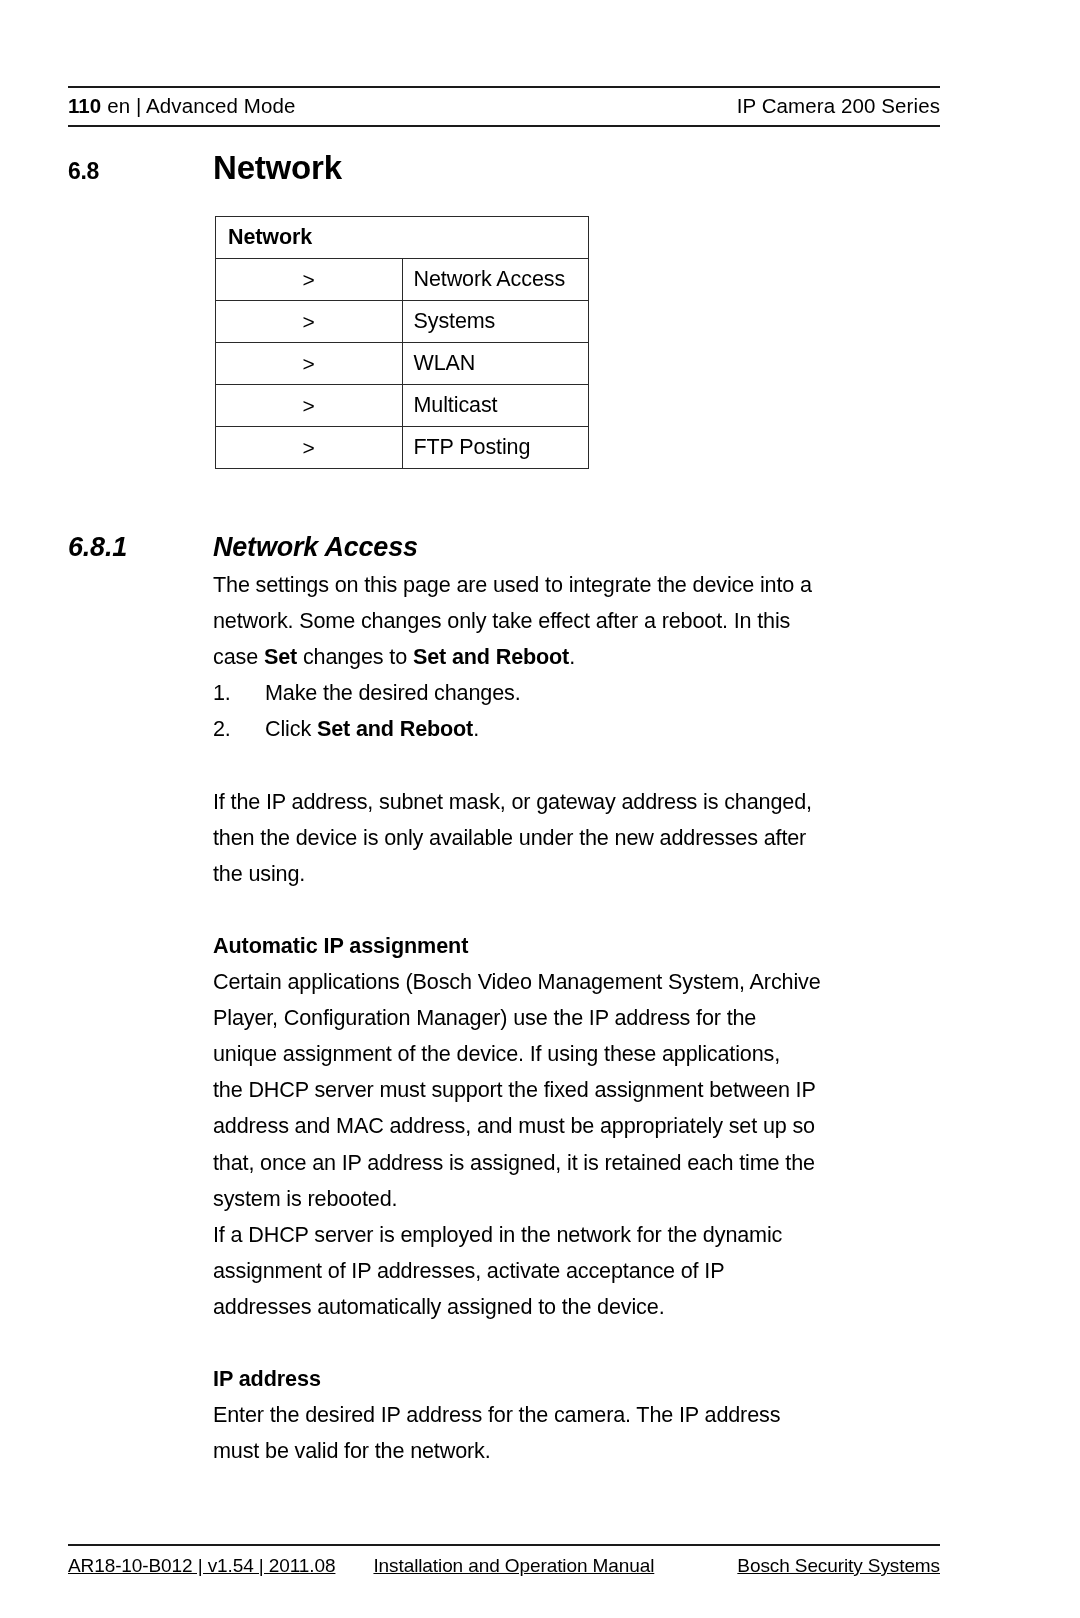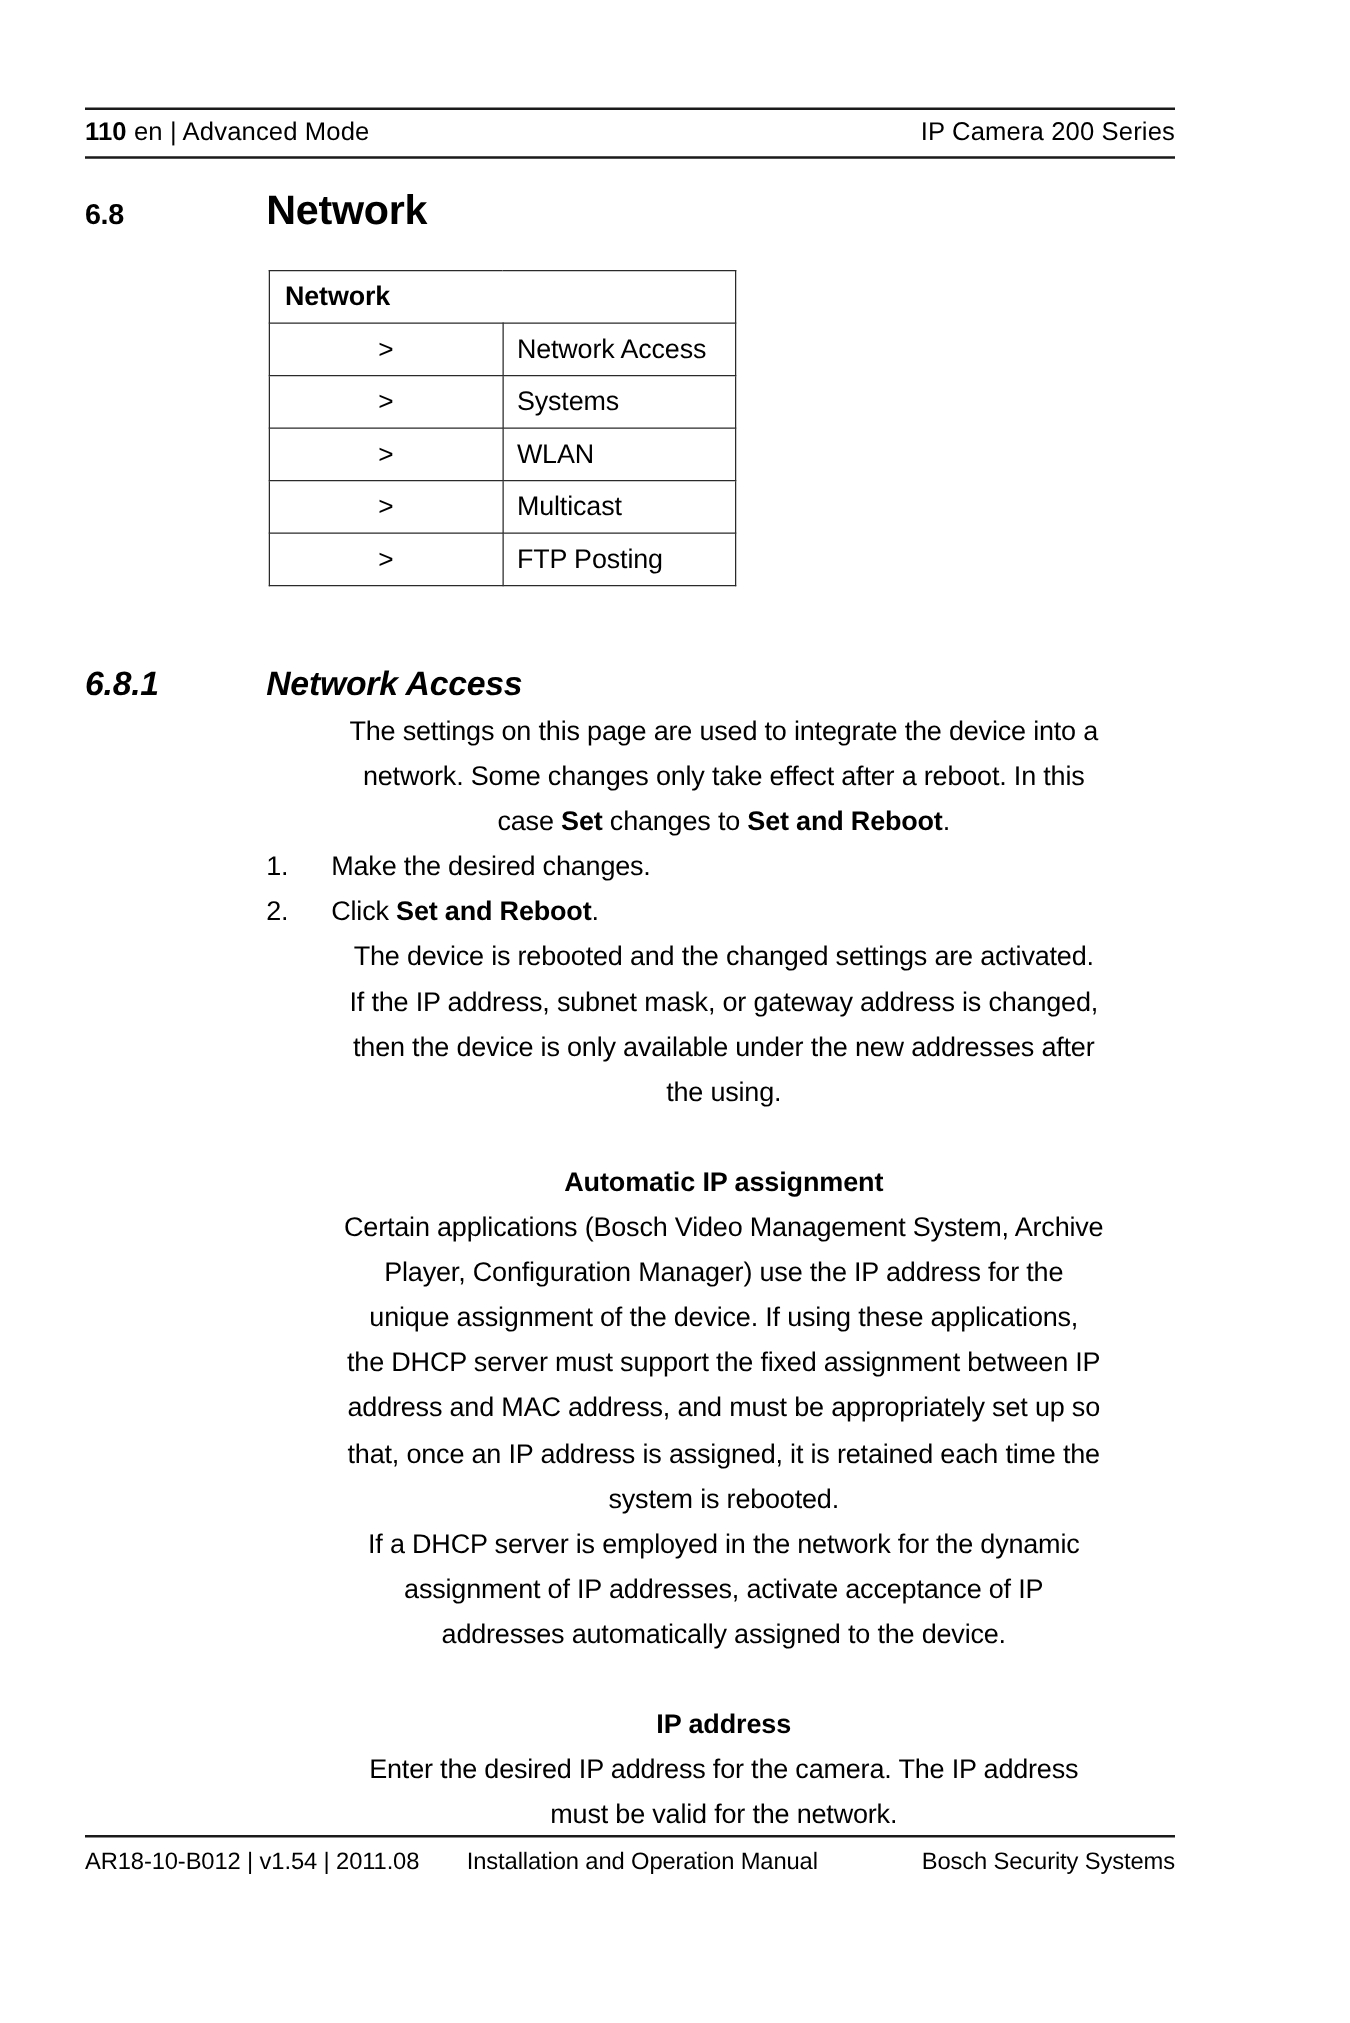"The settings on this page" .body-col p { text-align: center -> none }
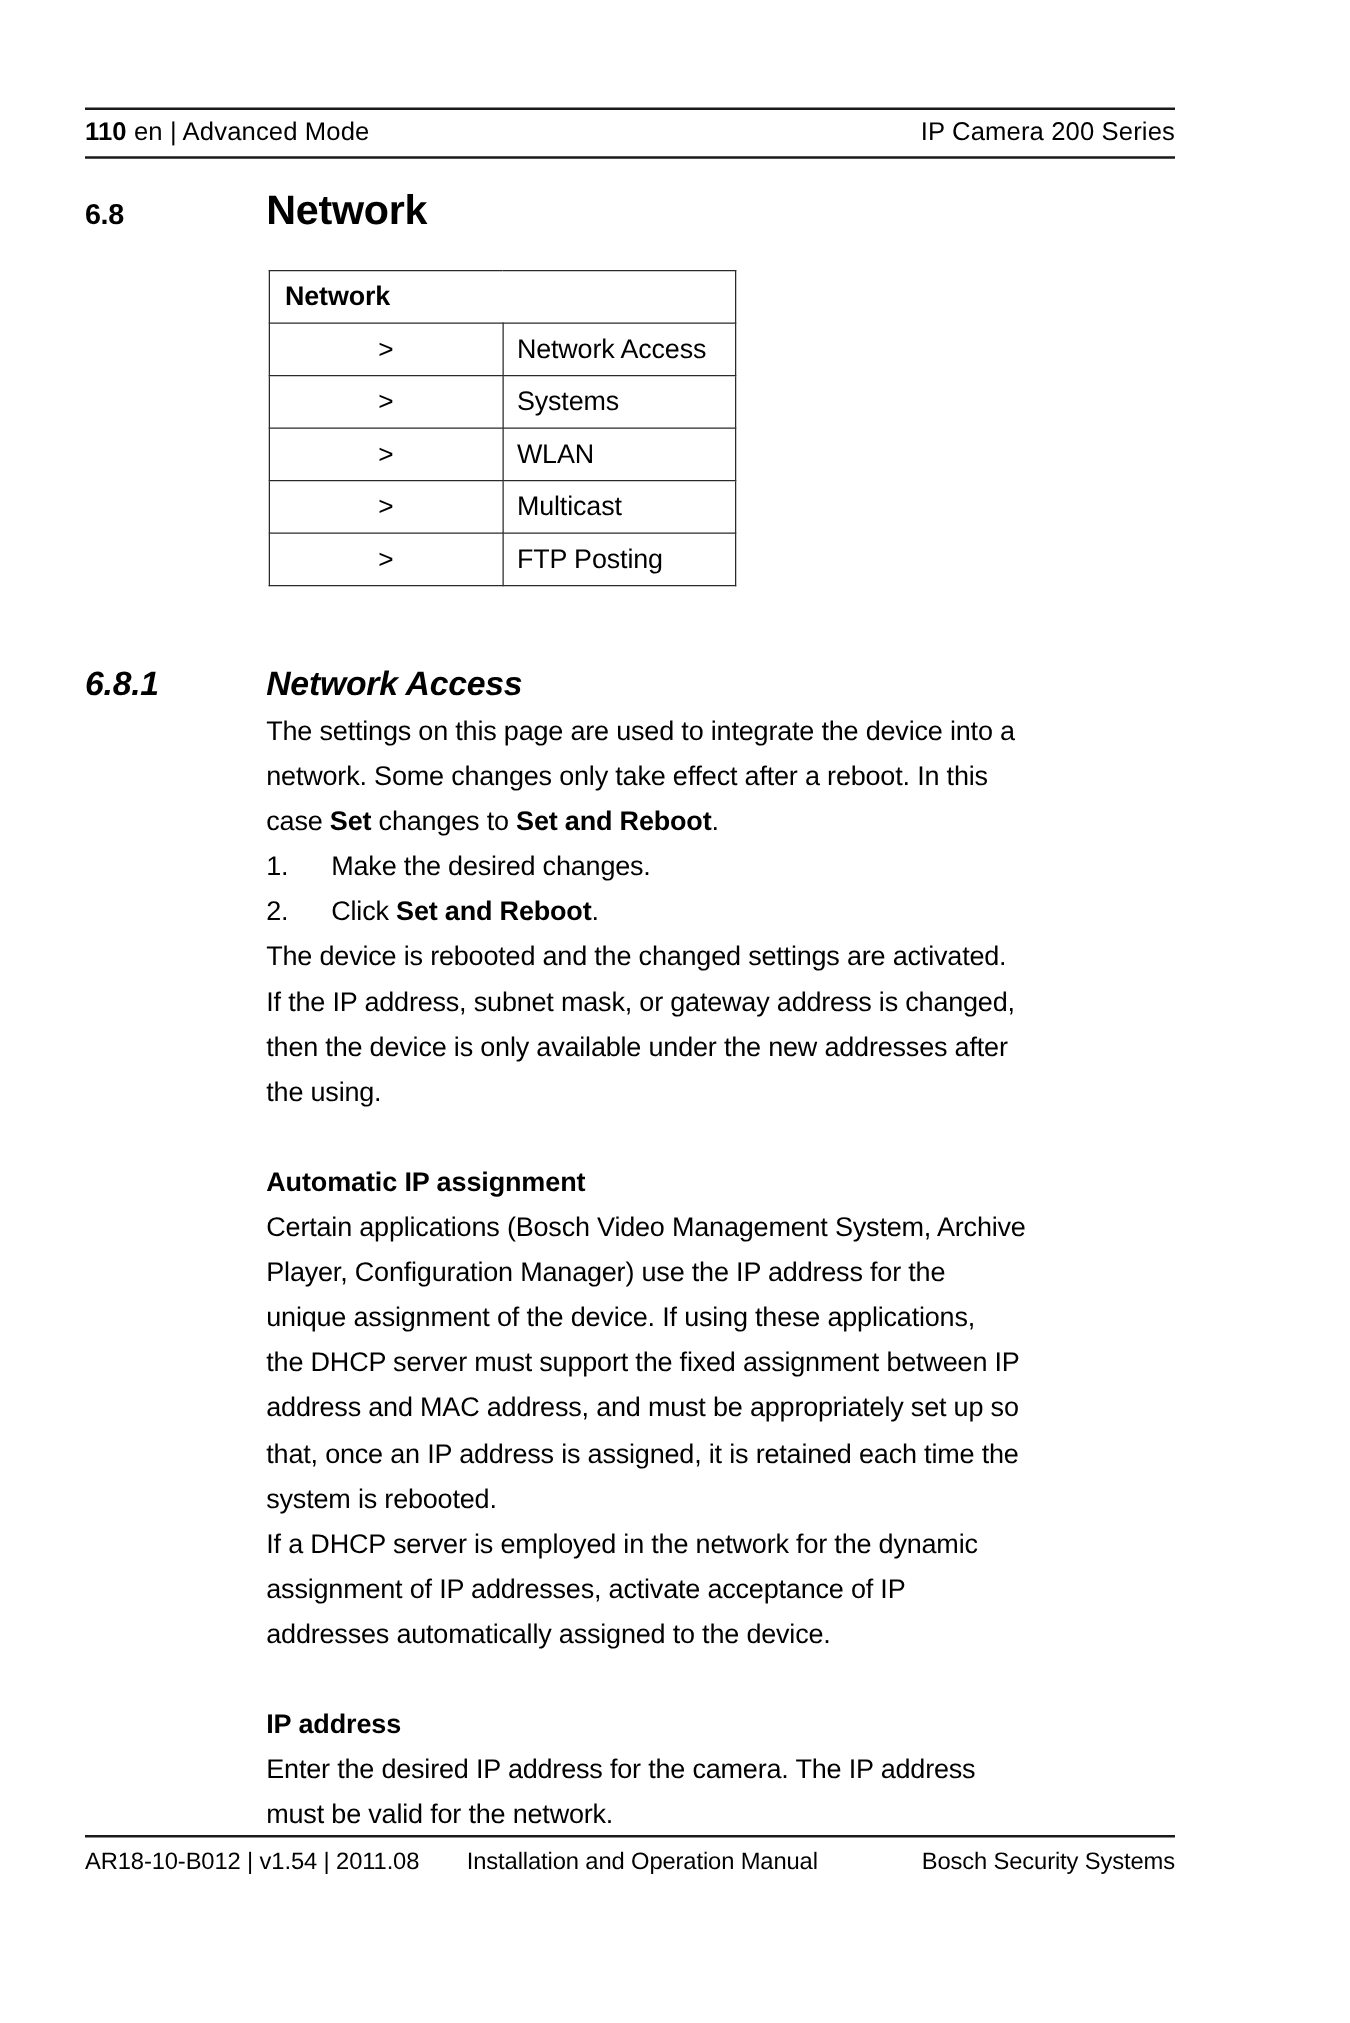"The device is rebooted and" span { html: <span>The device is rebooted and the changed settings are activated.</span> -> none }
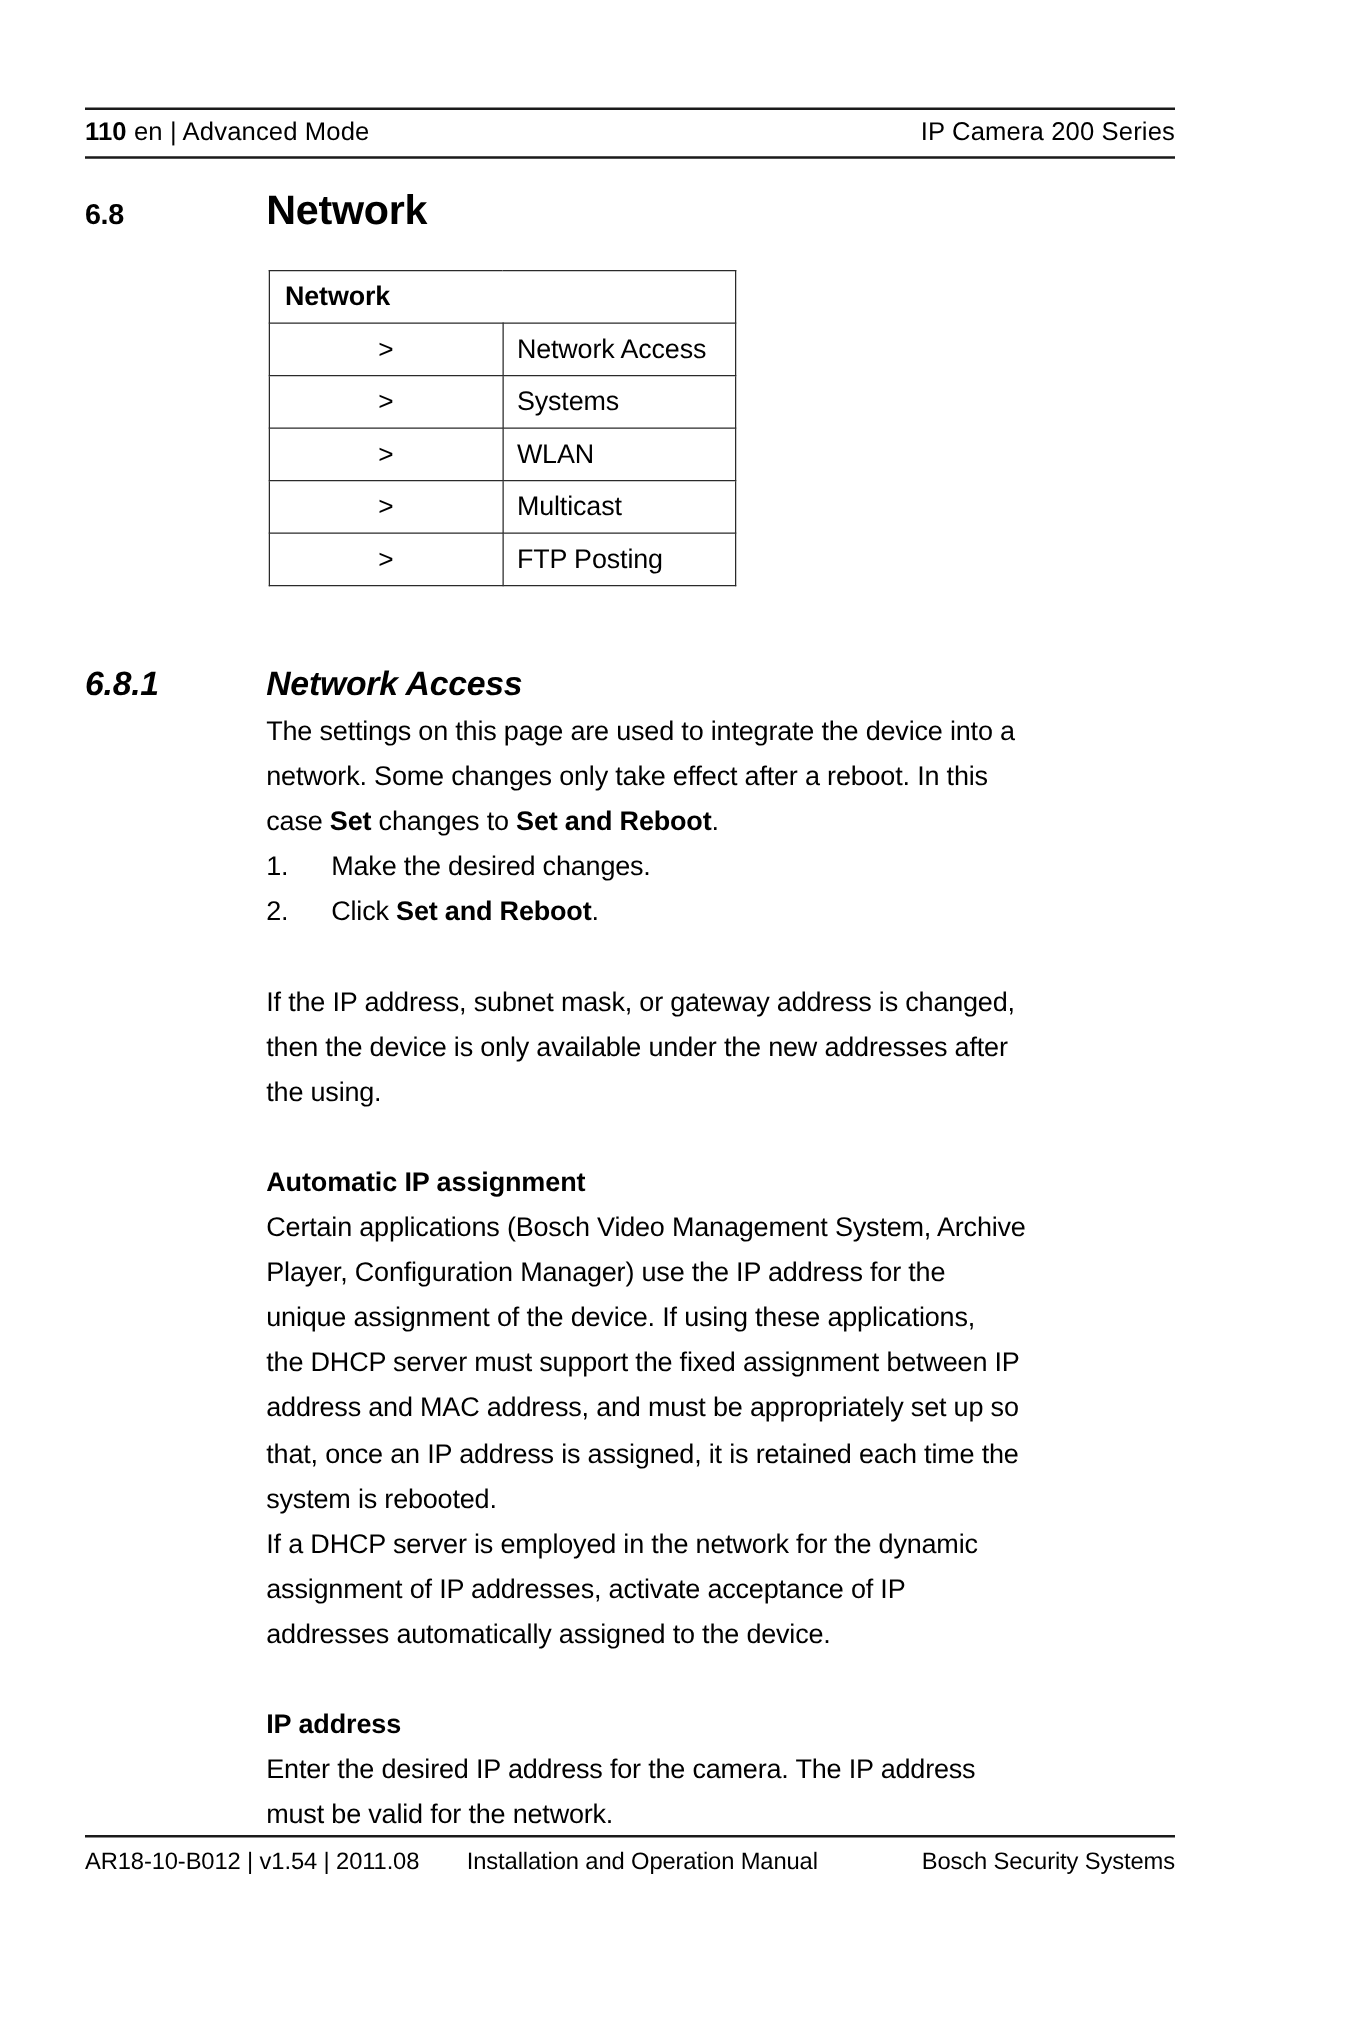"AR18-10-B012 | v1.54 | 2011.08" .page-footer { text-decoration: none -> underline; top: 1454px -> 1530px }
